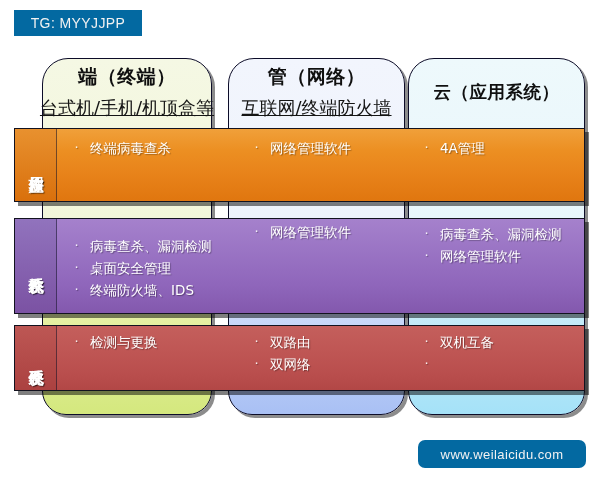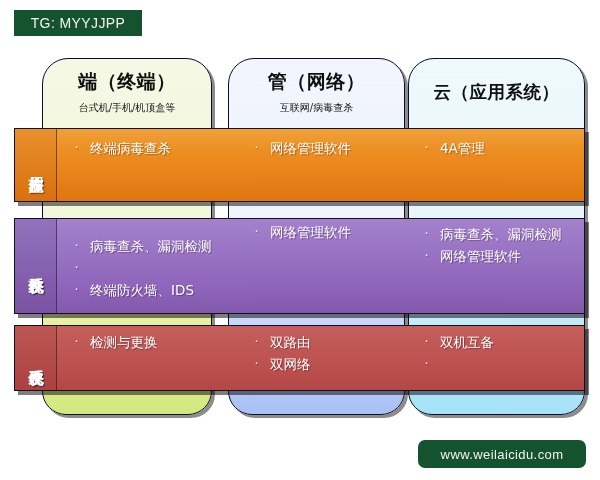"TG: MYYJJPP" .wm { background: #14532d -> #0369a1 }
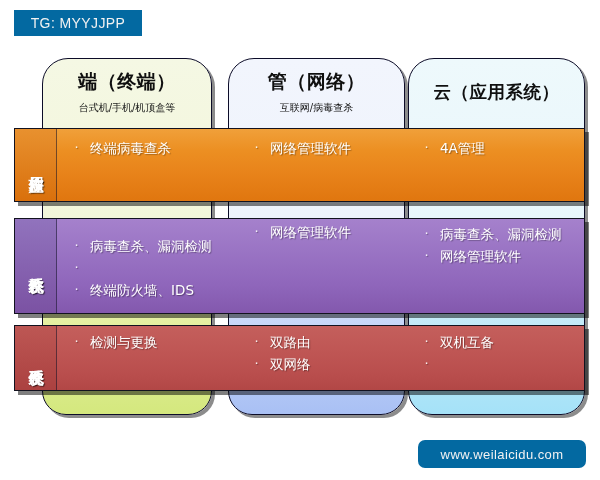"台式机/手机/机顶盒等" .col-sub { font-size: 10px -> 18px; text-decoration: none -> underline }
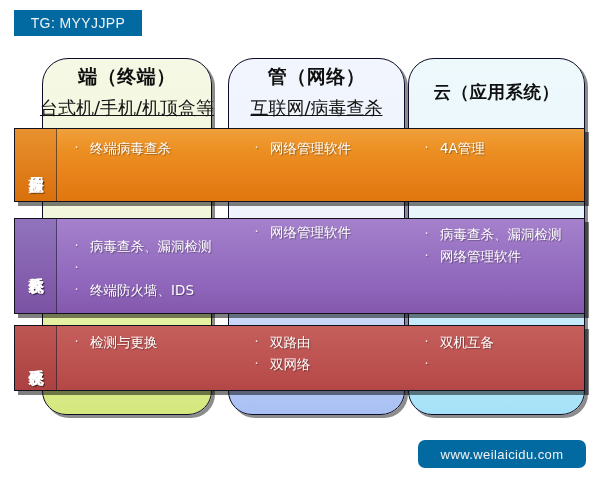"互联网/病毒查杀" div.col-sub { text: /病毒查杀 -> /终端防火墙 }
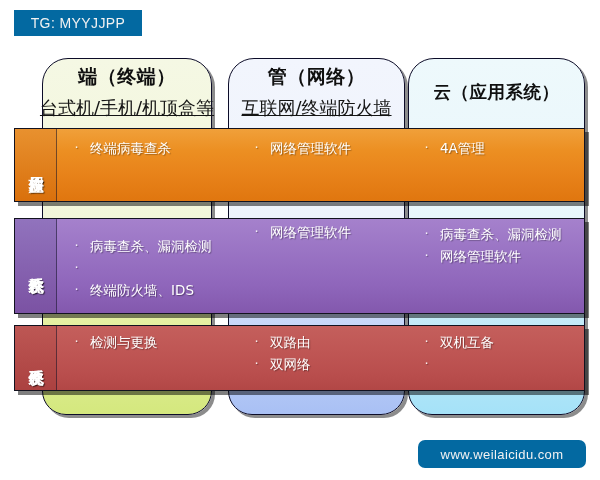"桌面安全管理" span { html: none -> <span>桌面安全管理</span> }
